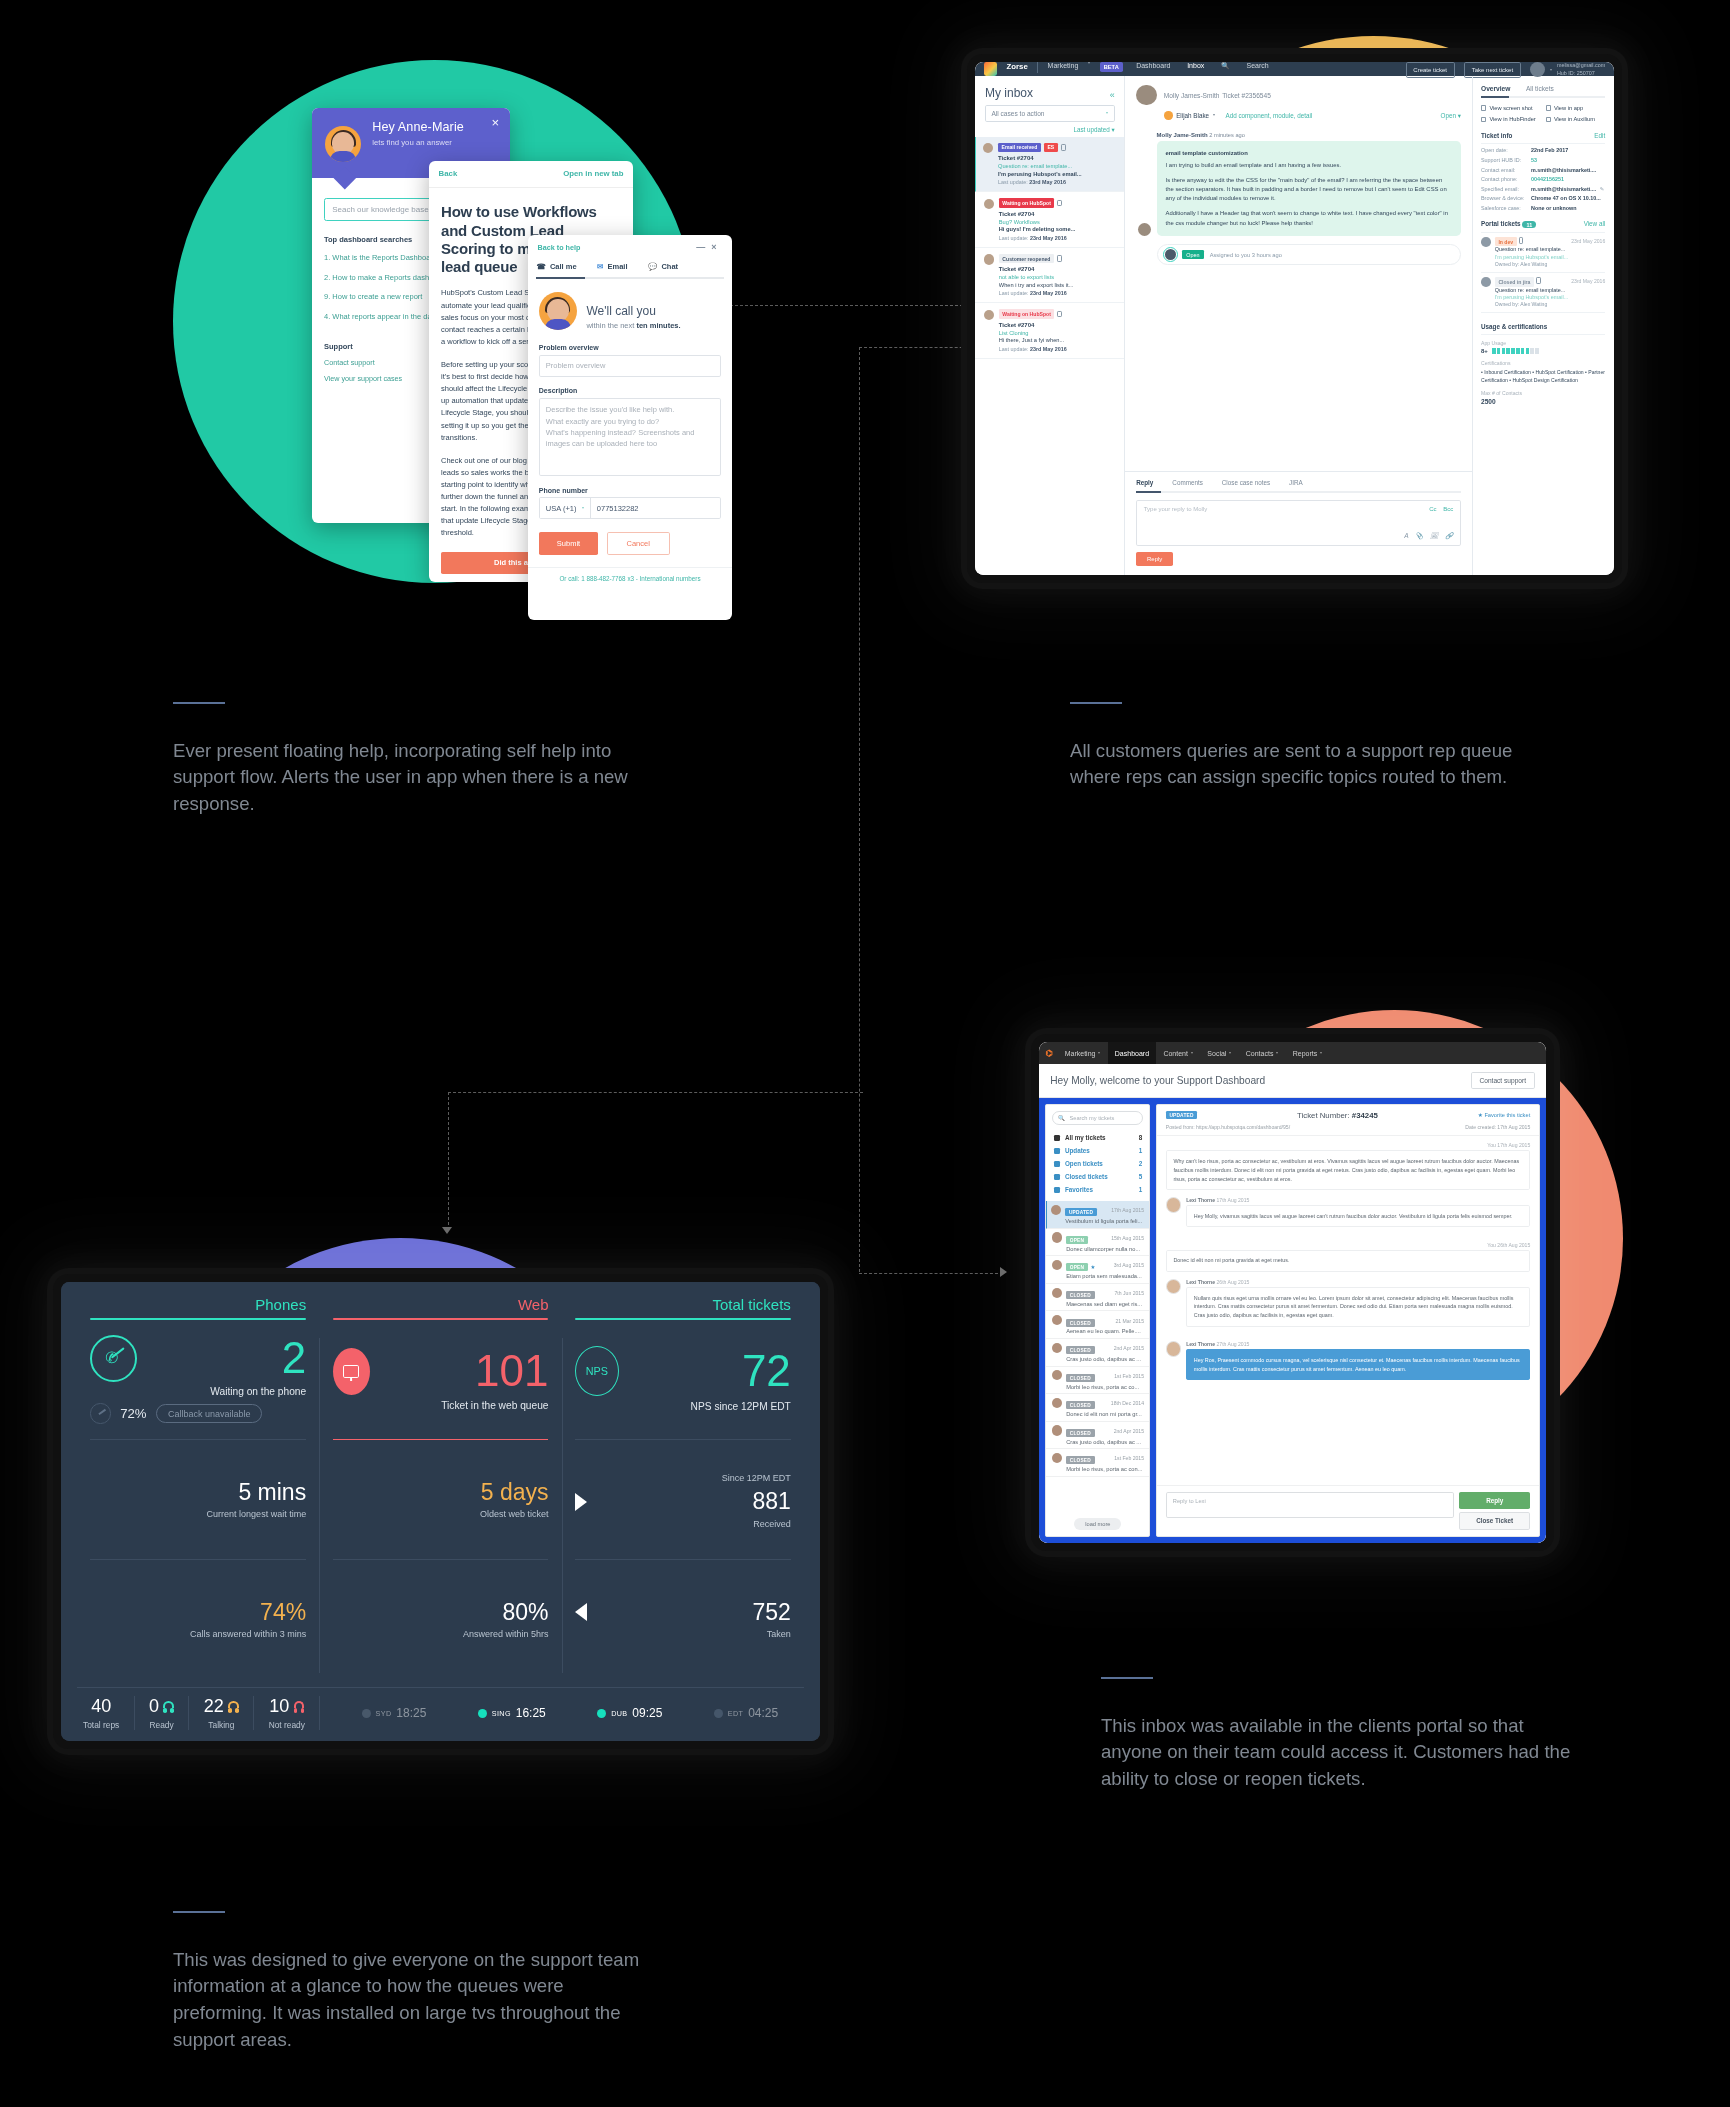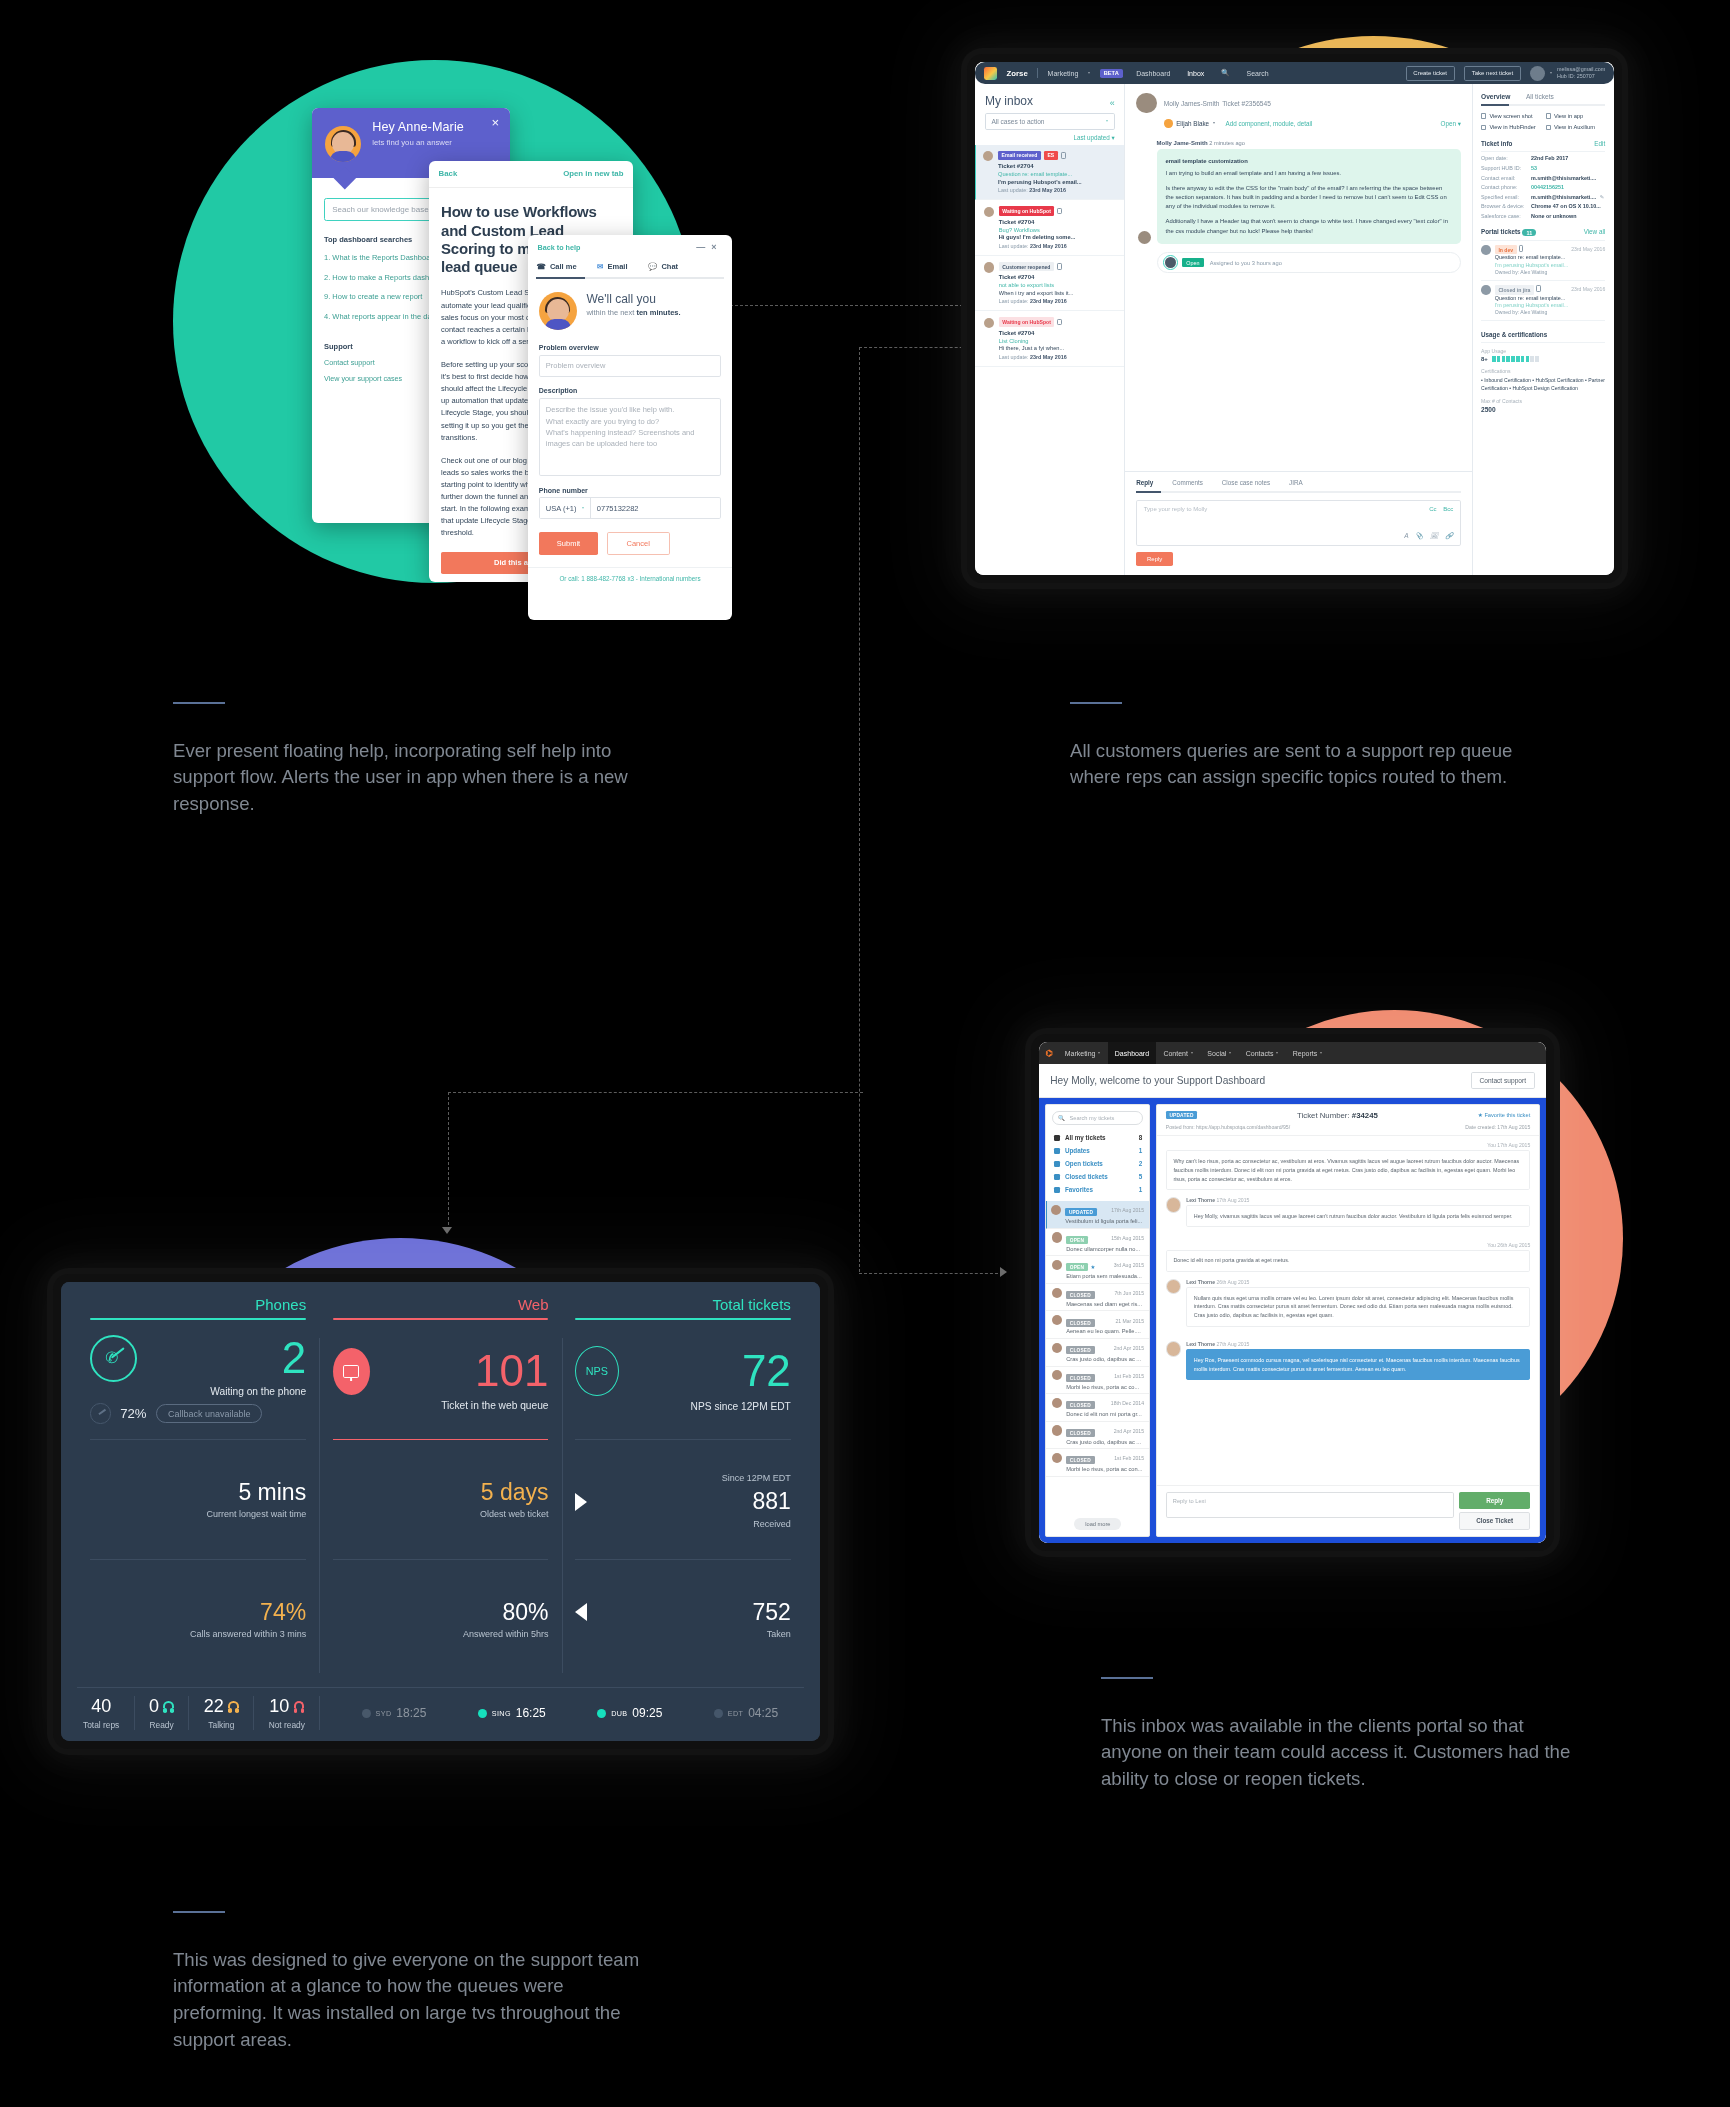"Zorse" .ib-top { align-items: center -> flex-start; border-radius: 10px -> none; height: 22px -> 14px }
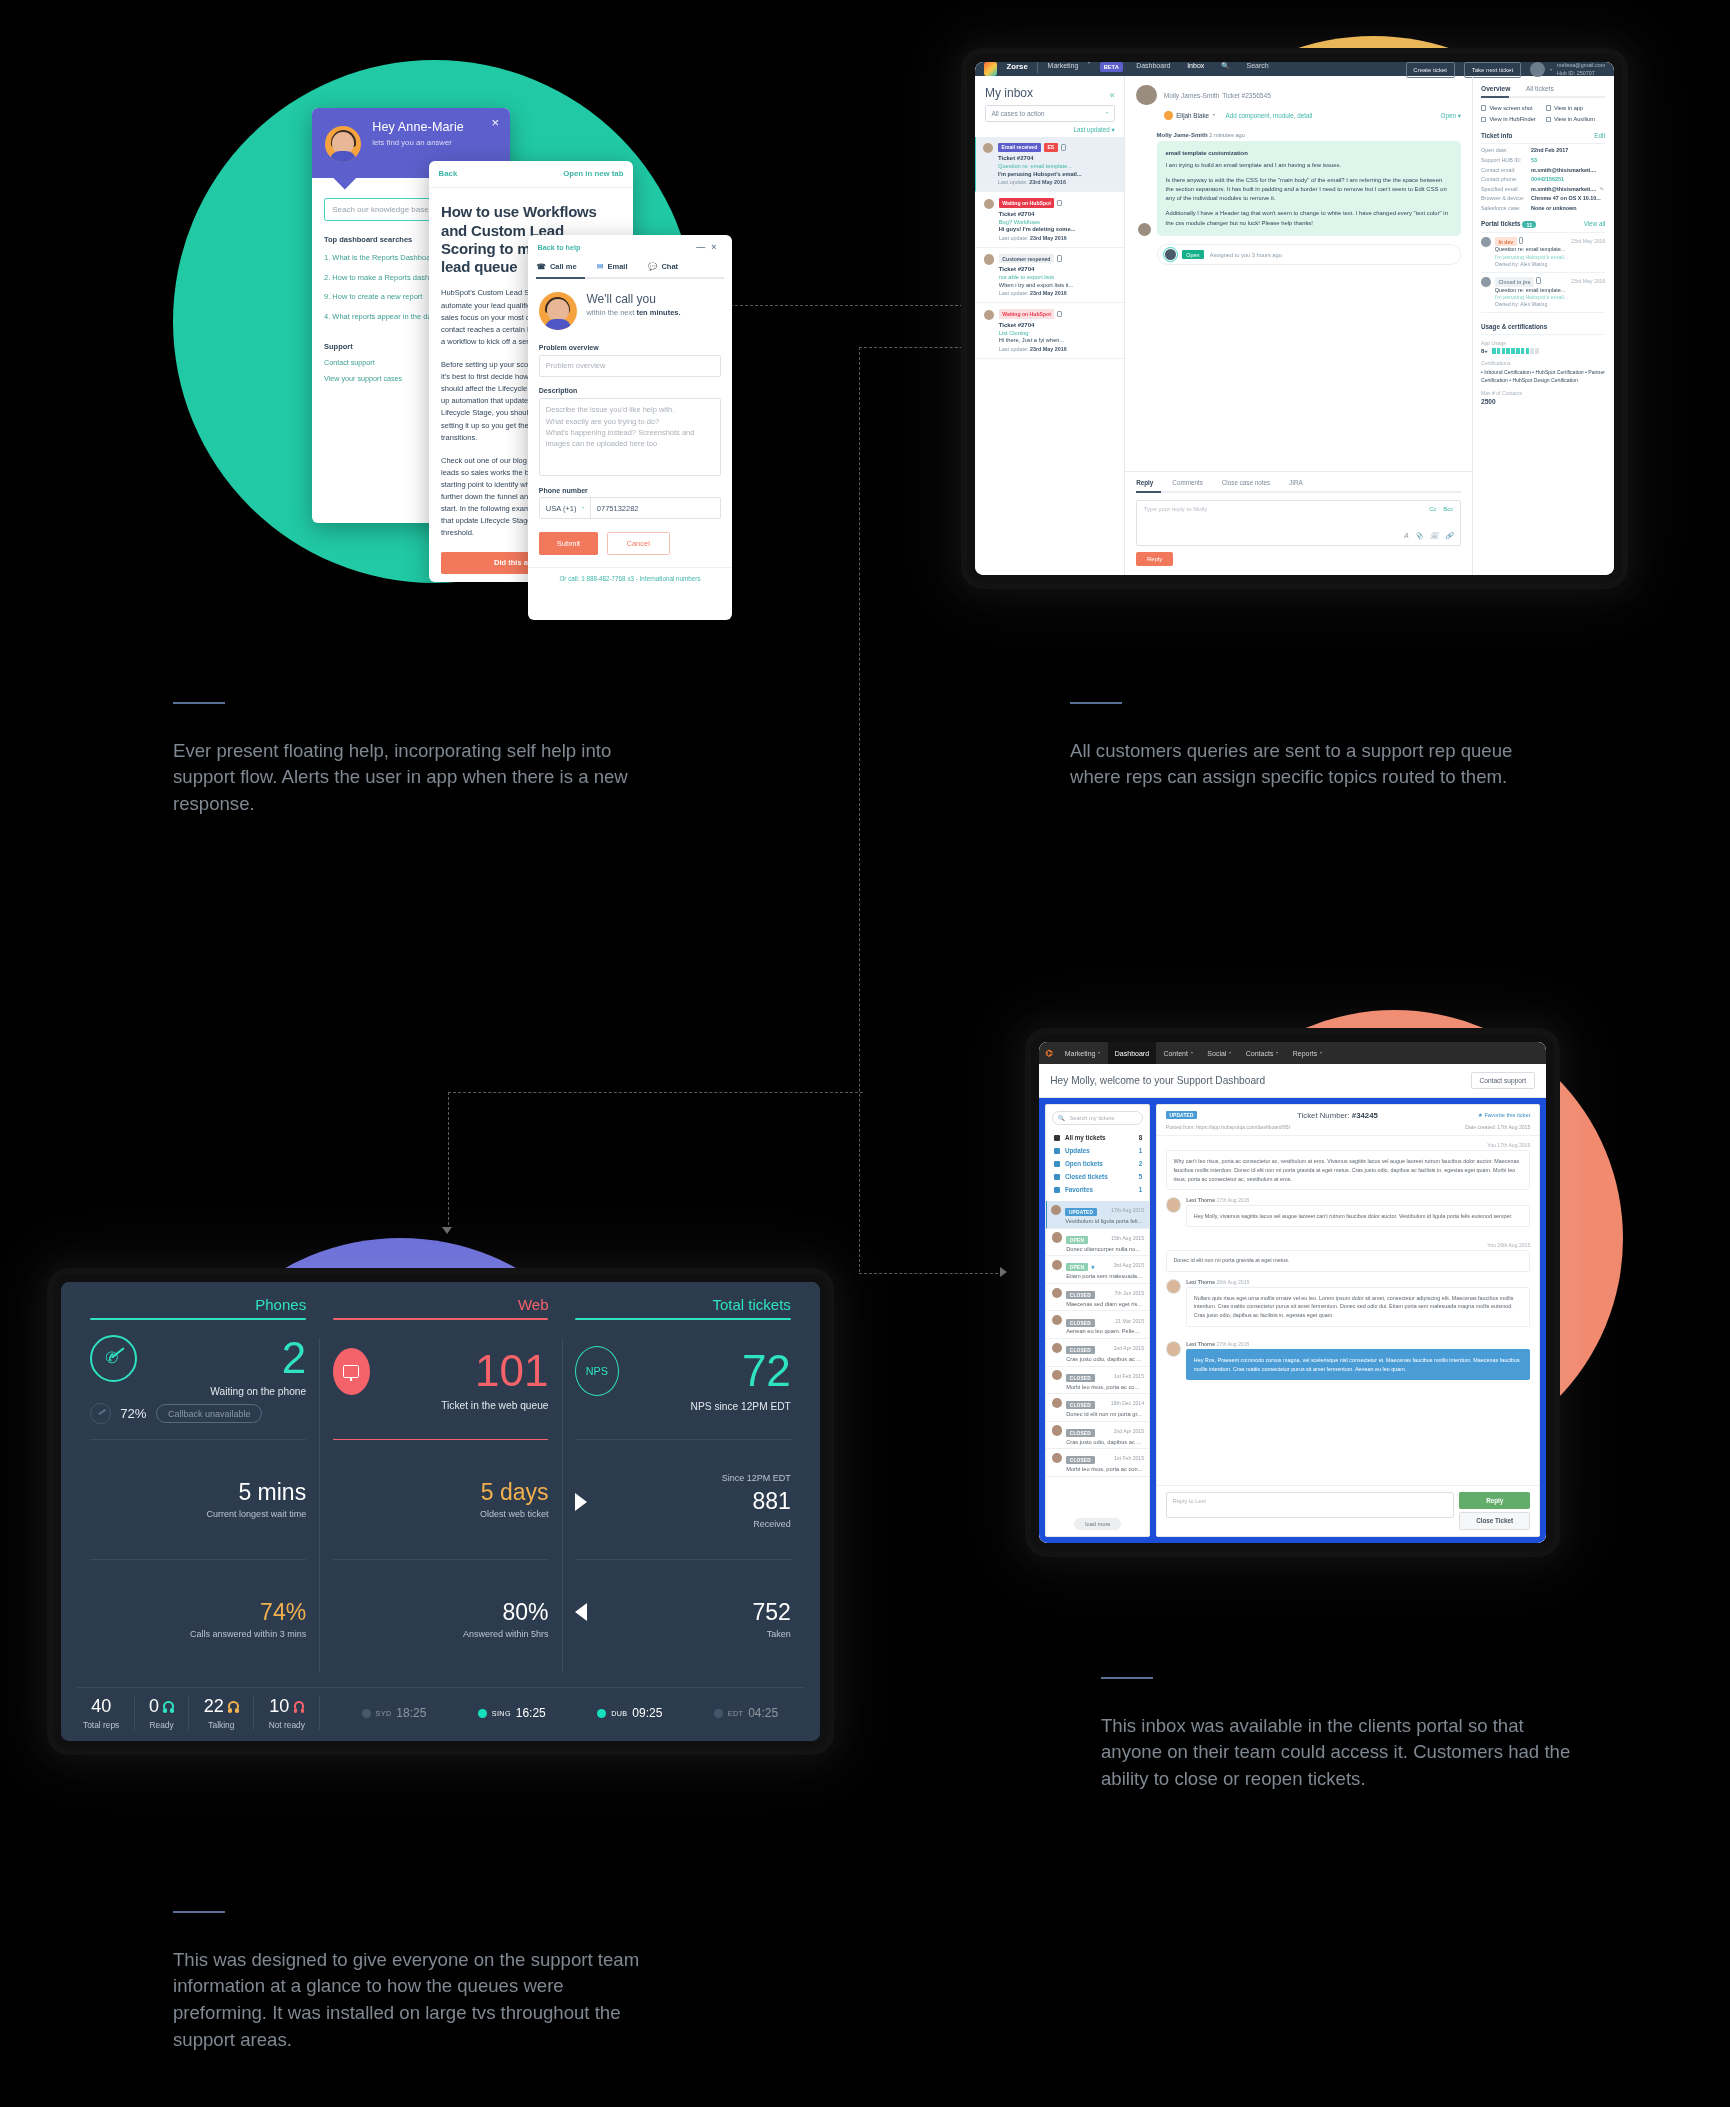"We'll call you" .pC-hero { align-items: flex-start -> flex-end }
